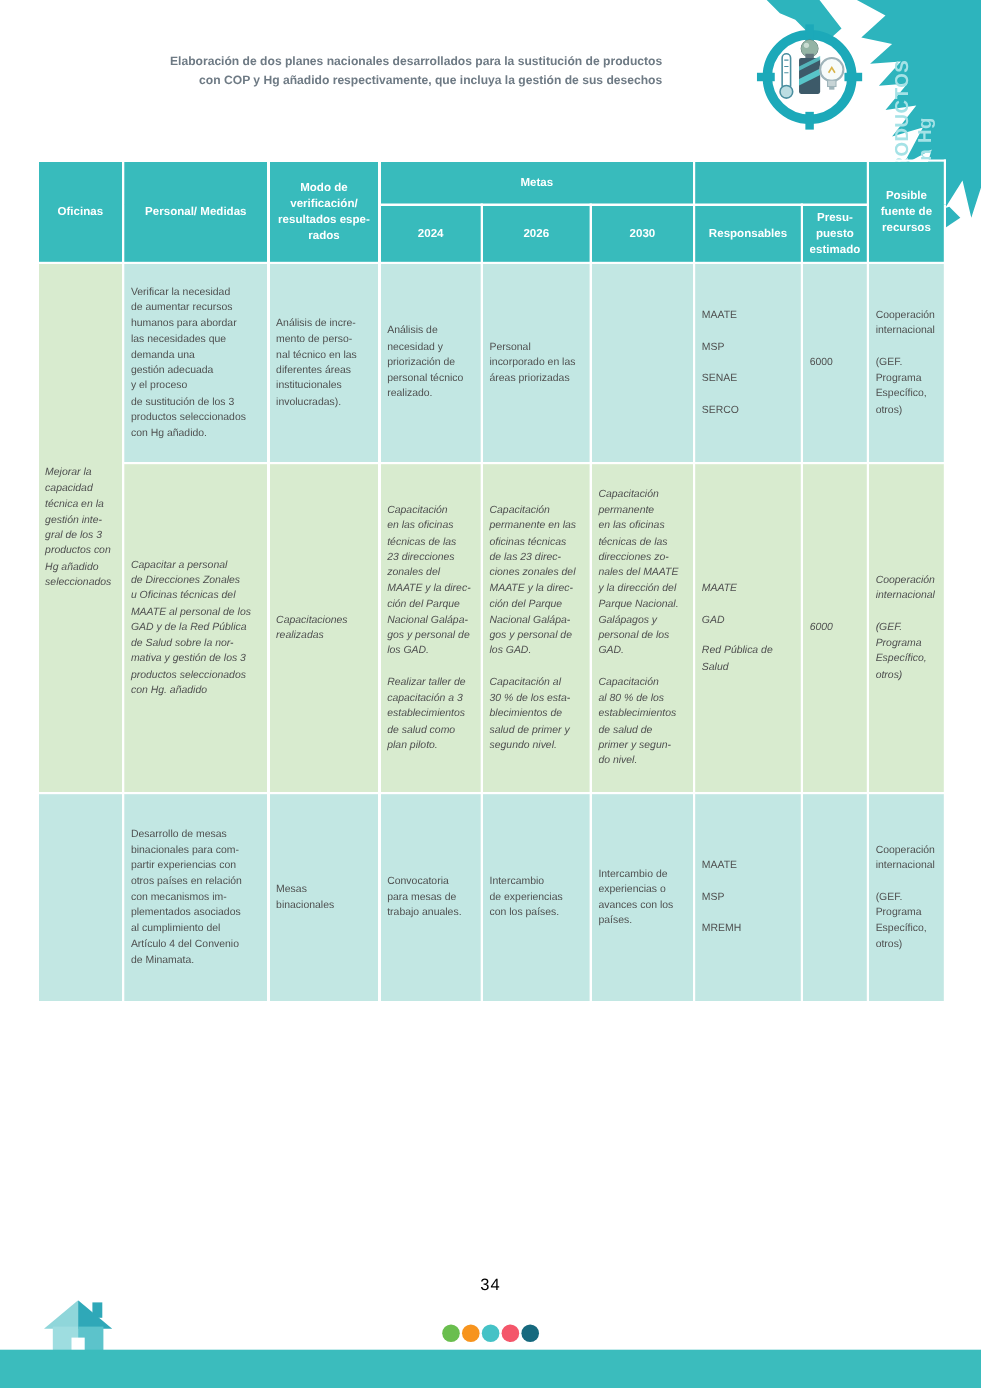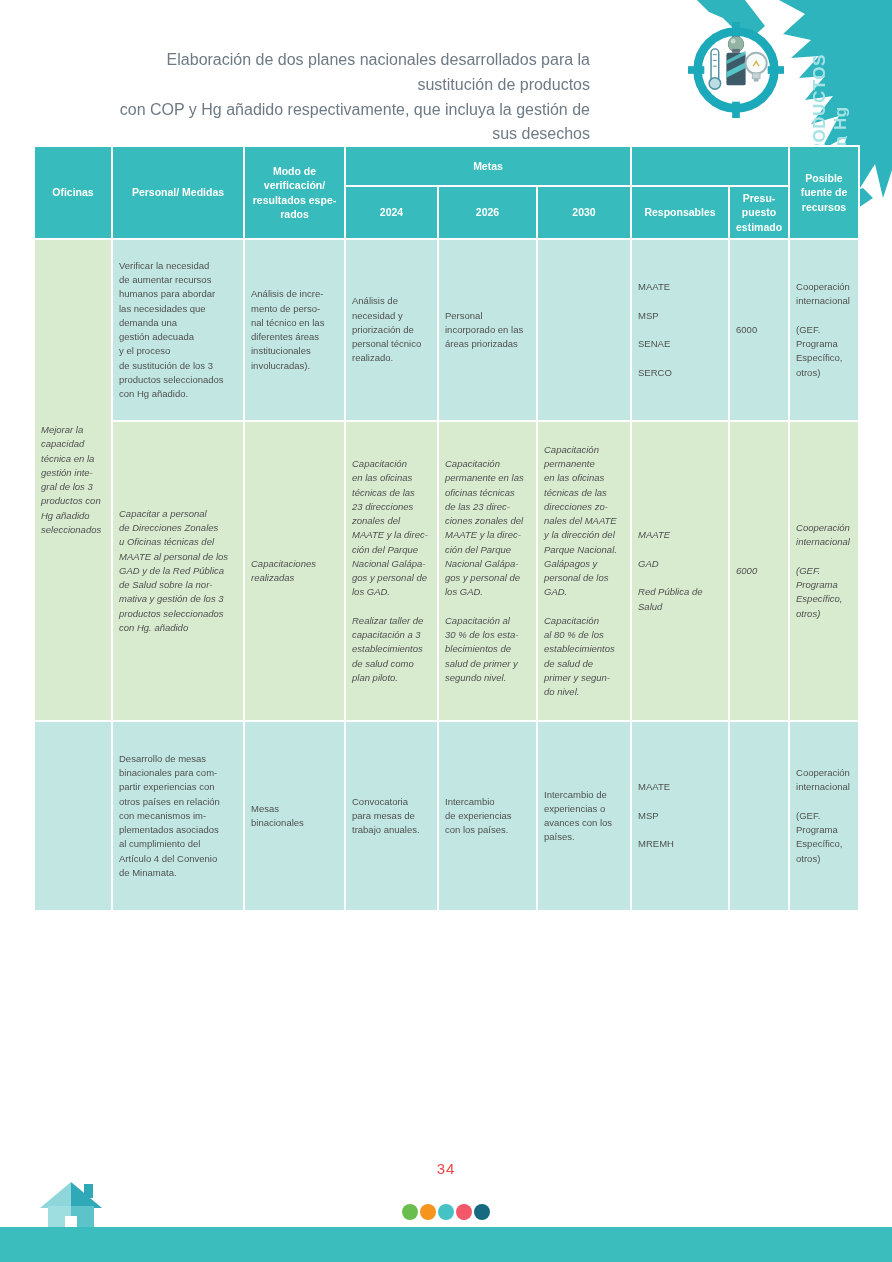"Elaboración de dos planes nacionales" .subtitle { font-size: 16px -> 11px; font-weight: normal -> bold; left: 100px -> 112px }
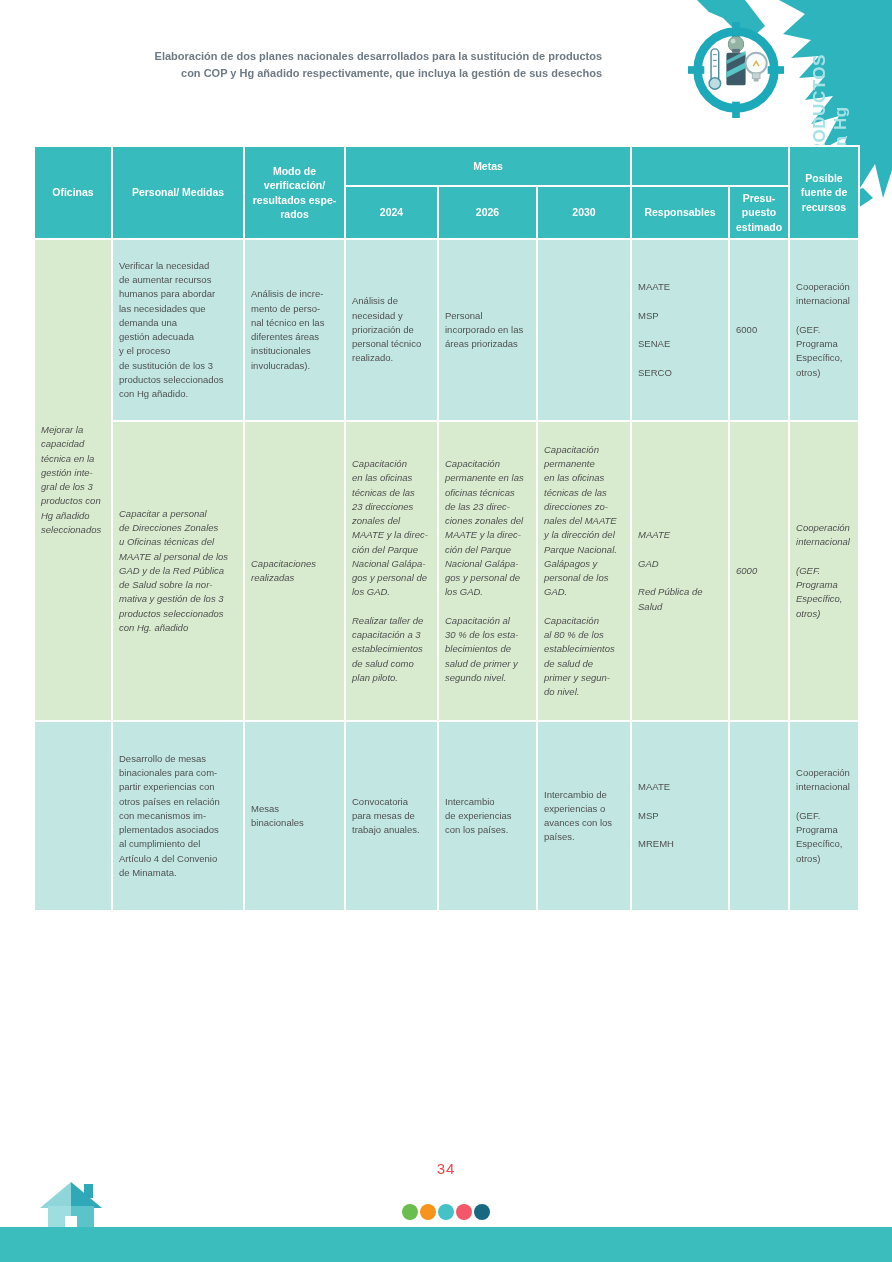"34" .pagenum { color: #ef4444 -> #000000 }
